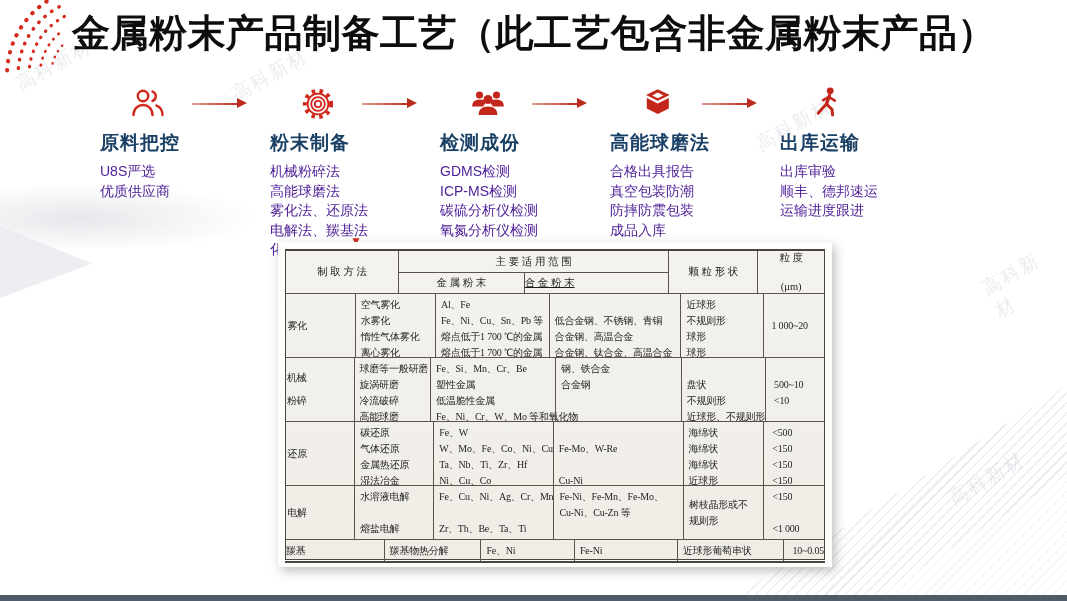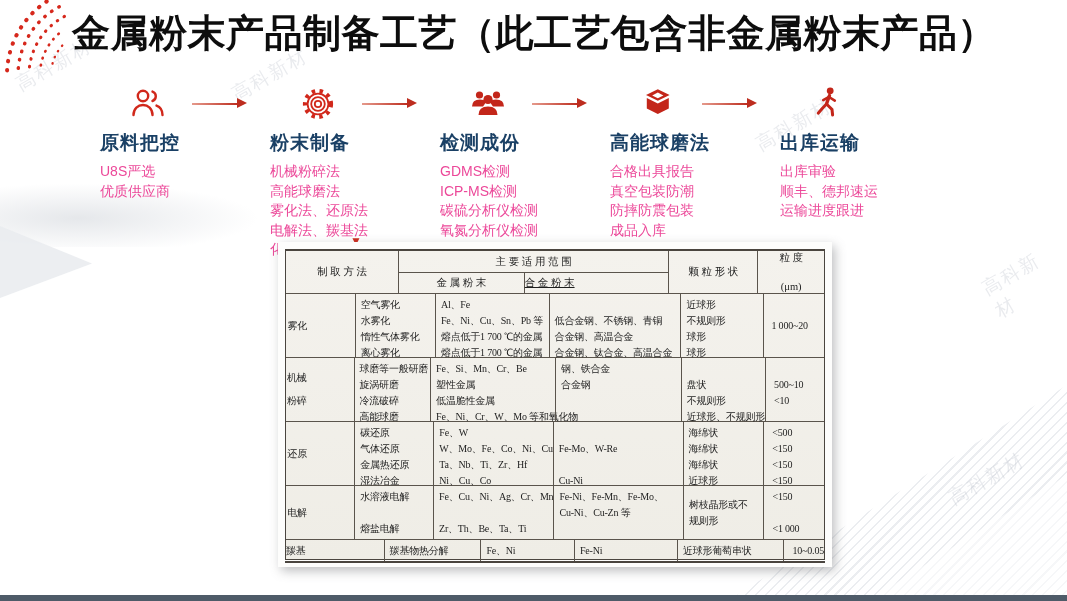"U8S严选" .step-items { color: #ec4899 -> #4c1d95 }
